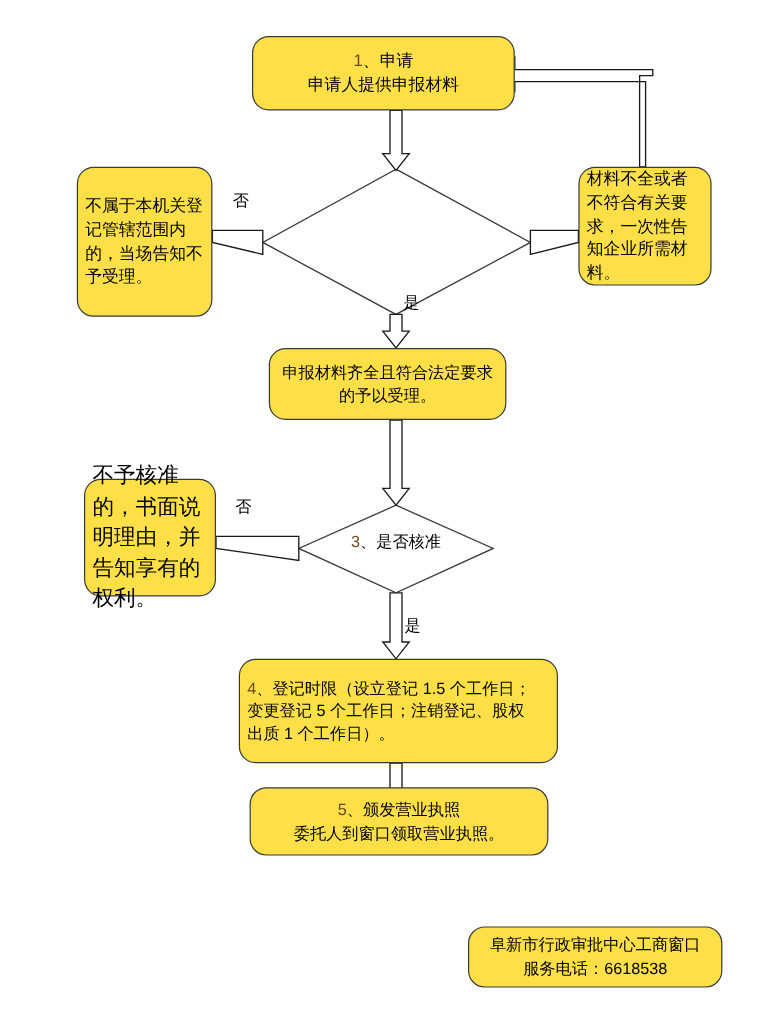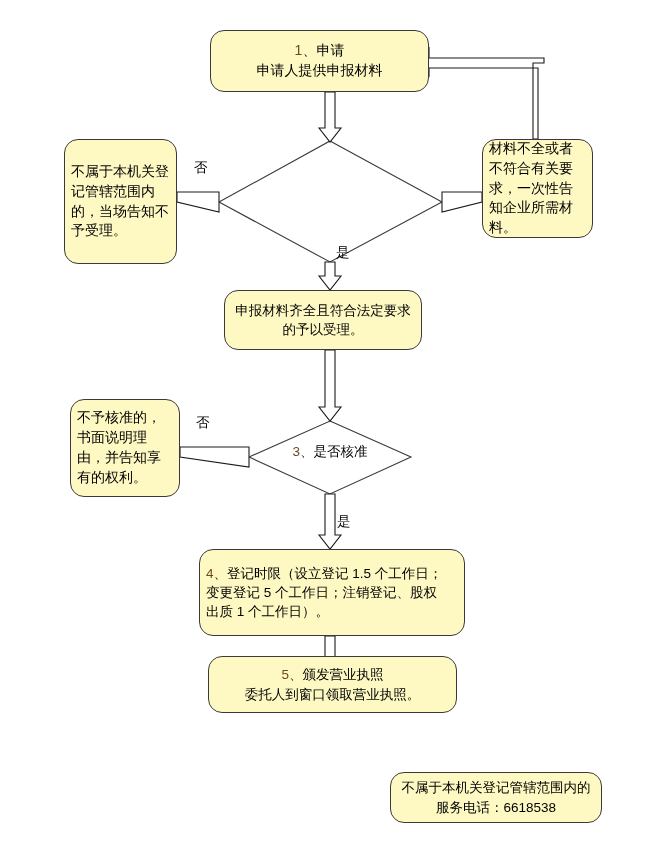"1、申请" .node { background: #fef9c3 -> #fde047 }
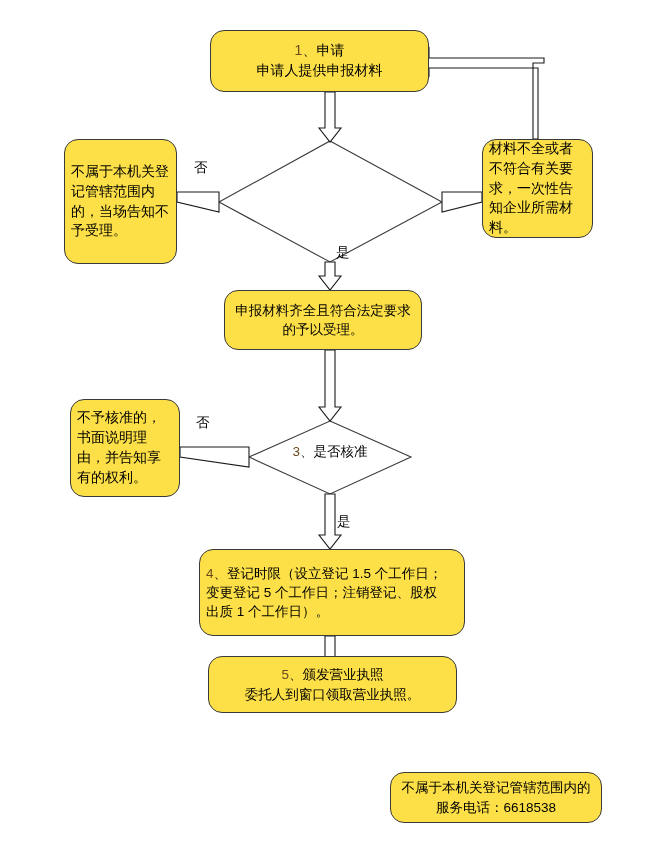"不予核准的，书面说明理由，并告知享有的权利。" #node-no-approval { font-size: 14px -> 18px }
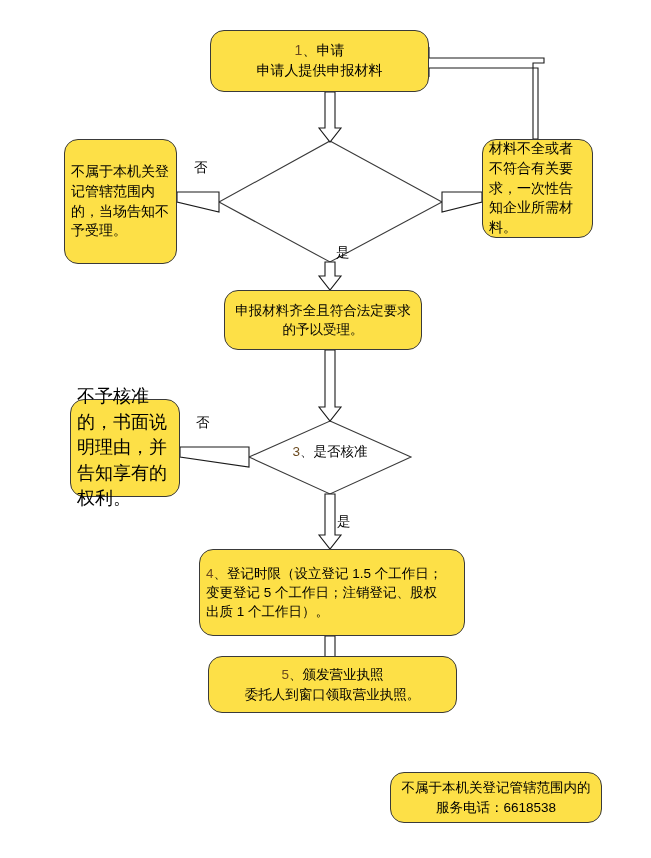"不属于本机关登记管辖范围内的" div { text: 不属于本机关登记管辖范围内的 -> 阜新市行政审批中心工商窗口 }
